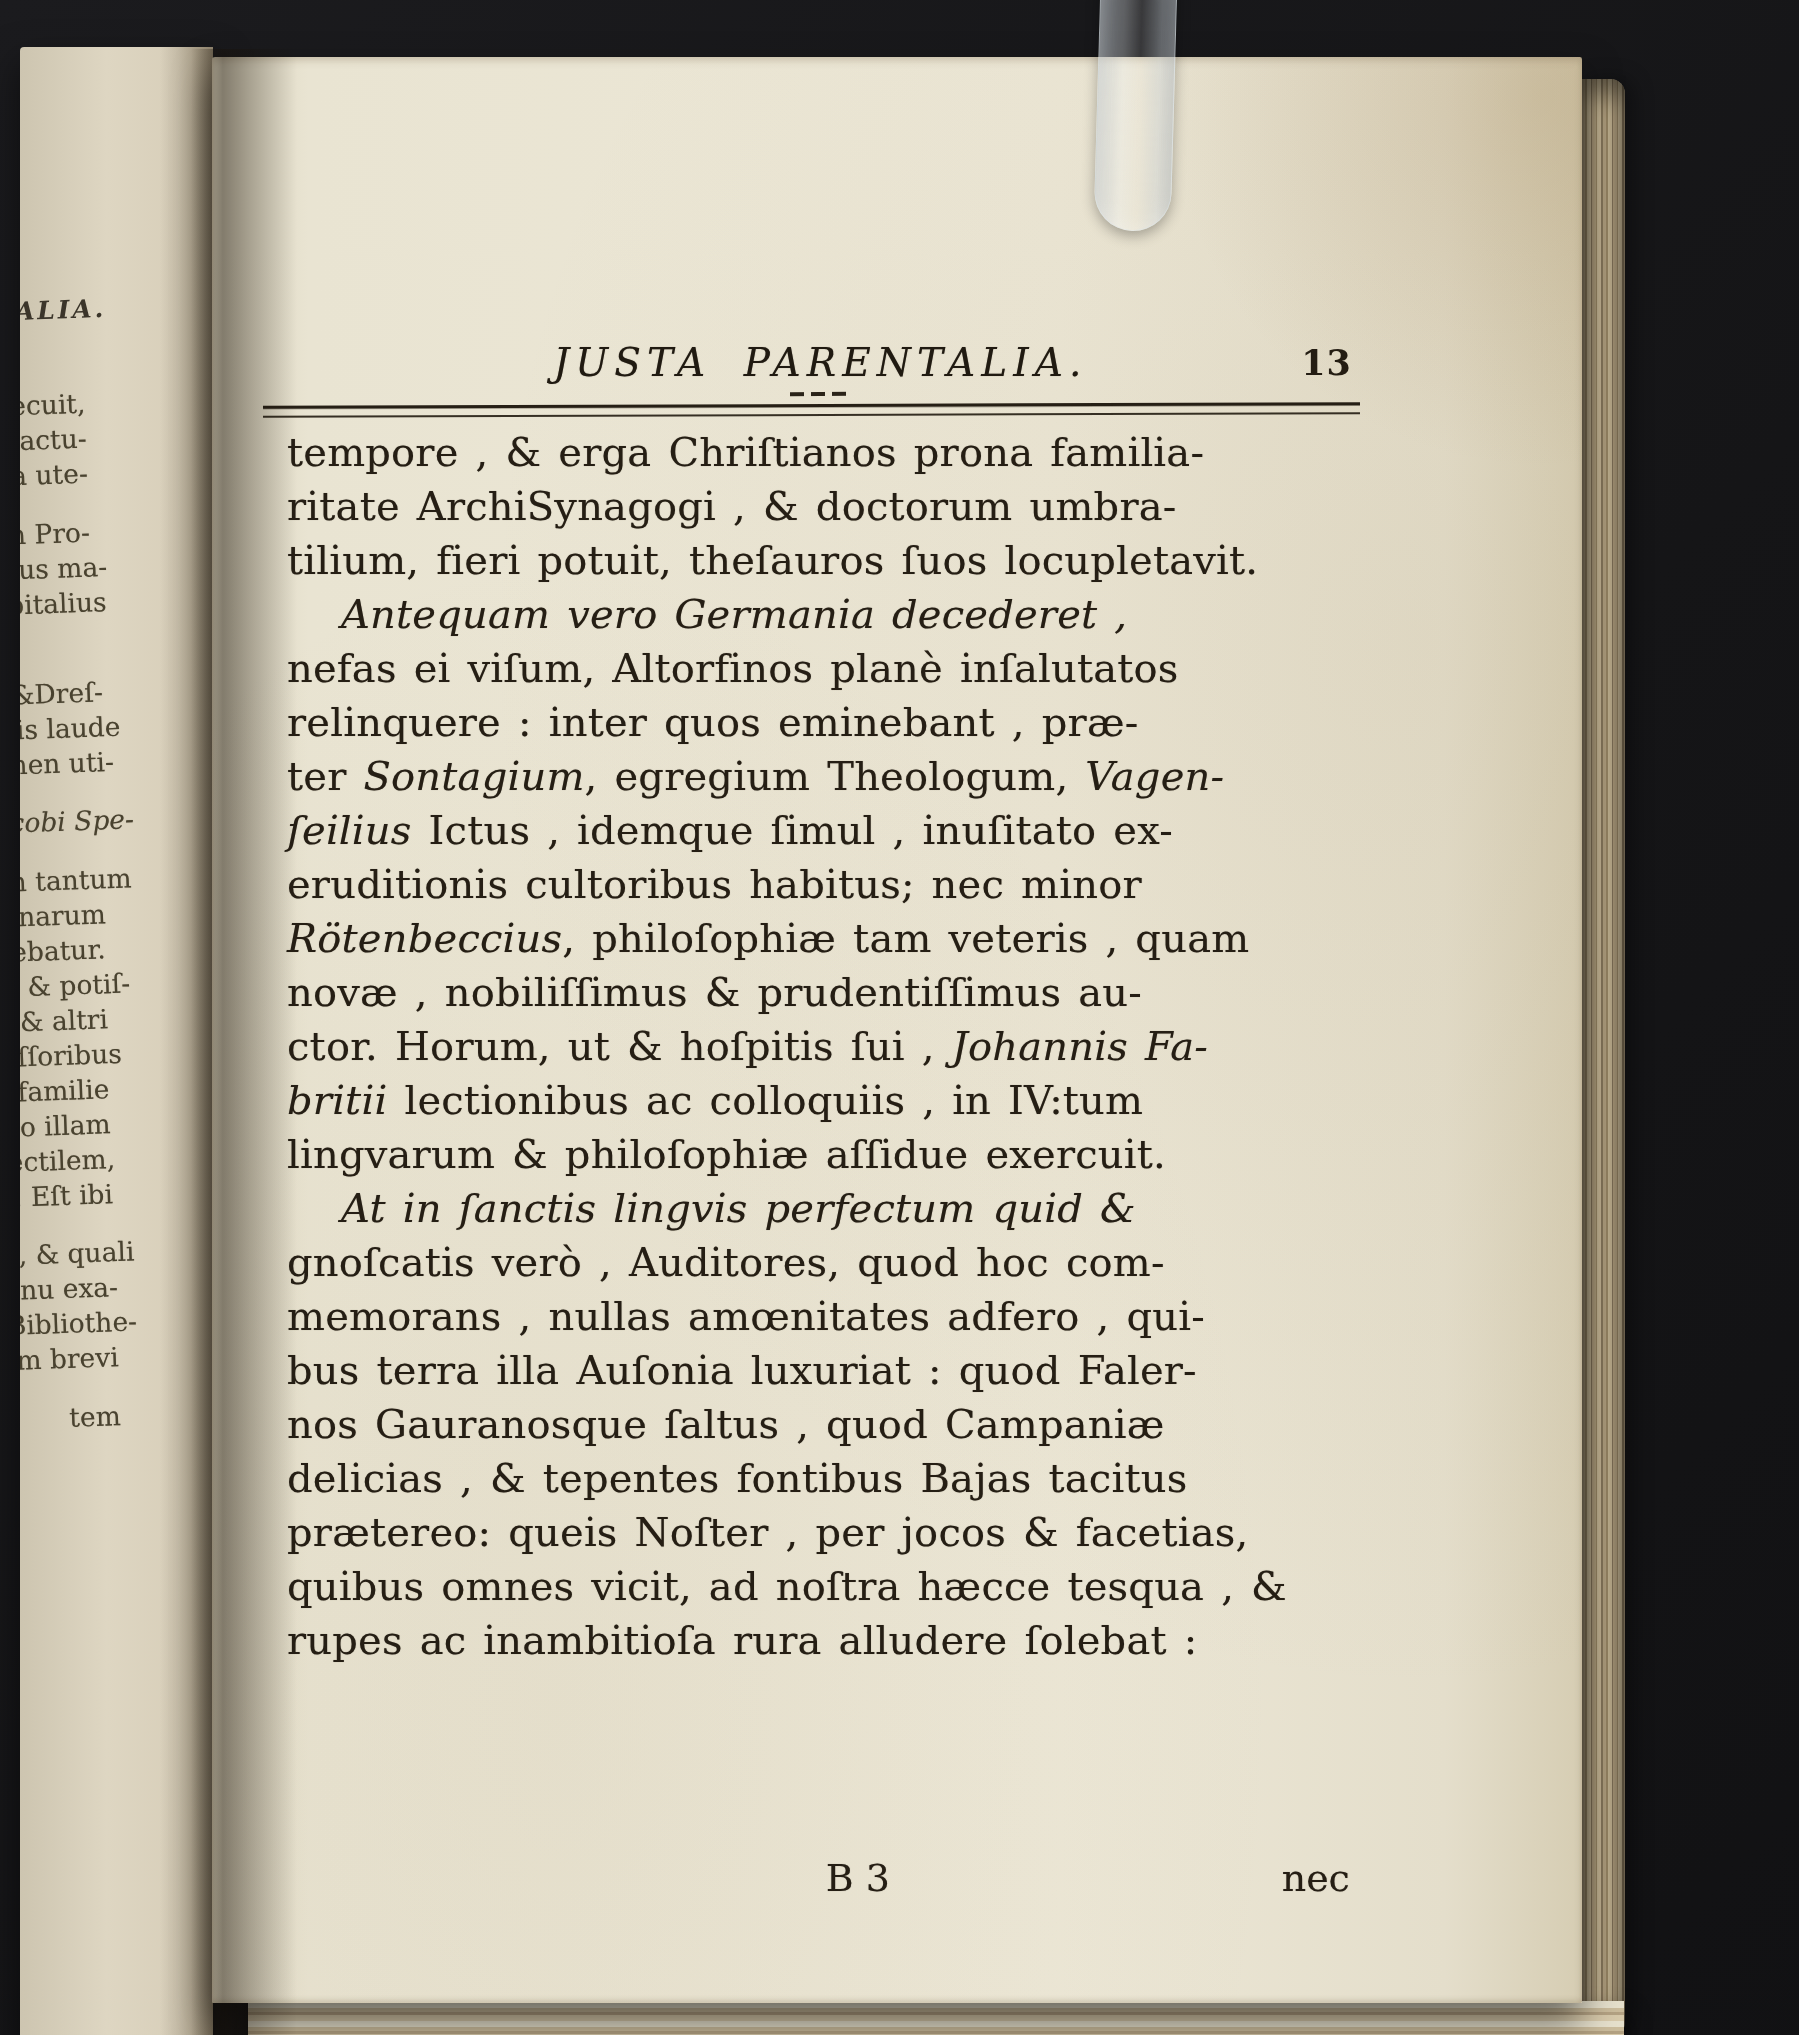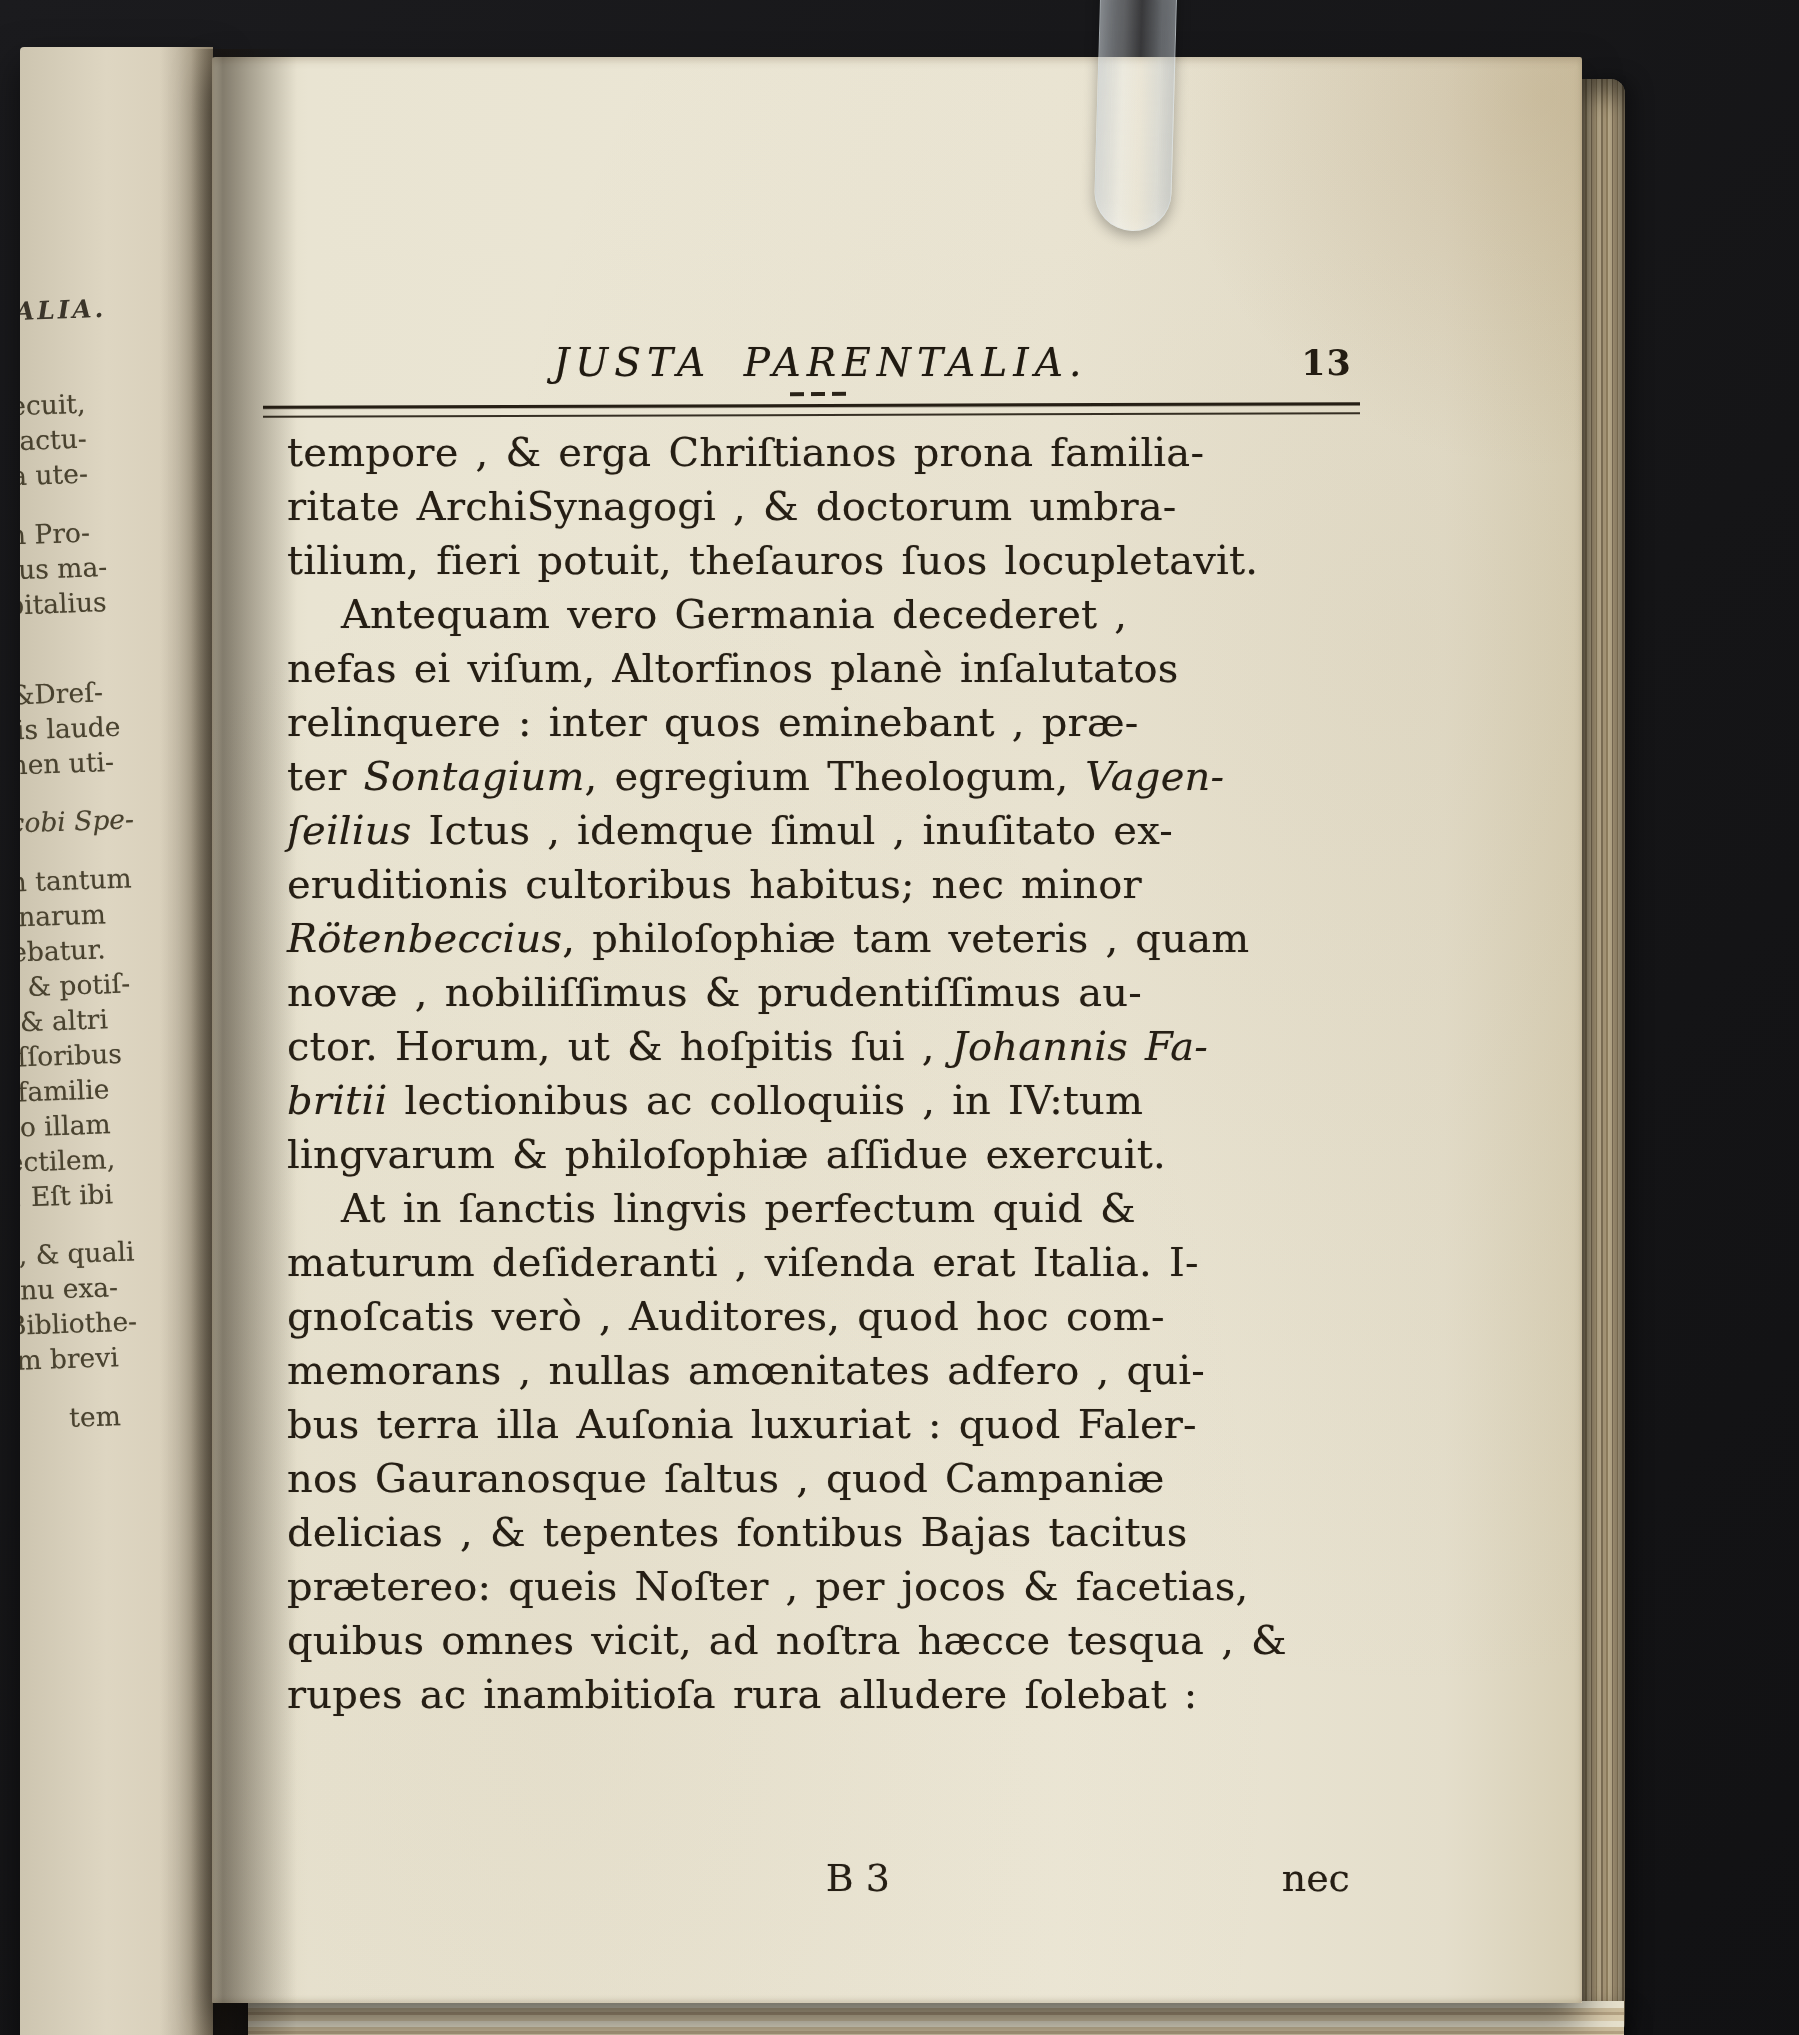"Antequam vero Germania decederet ," .para.indent .tline:first-child { font-style: none -> italic }
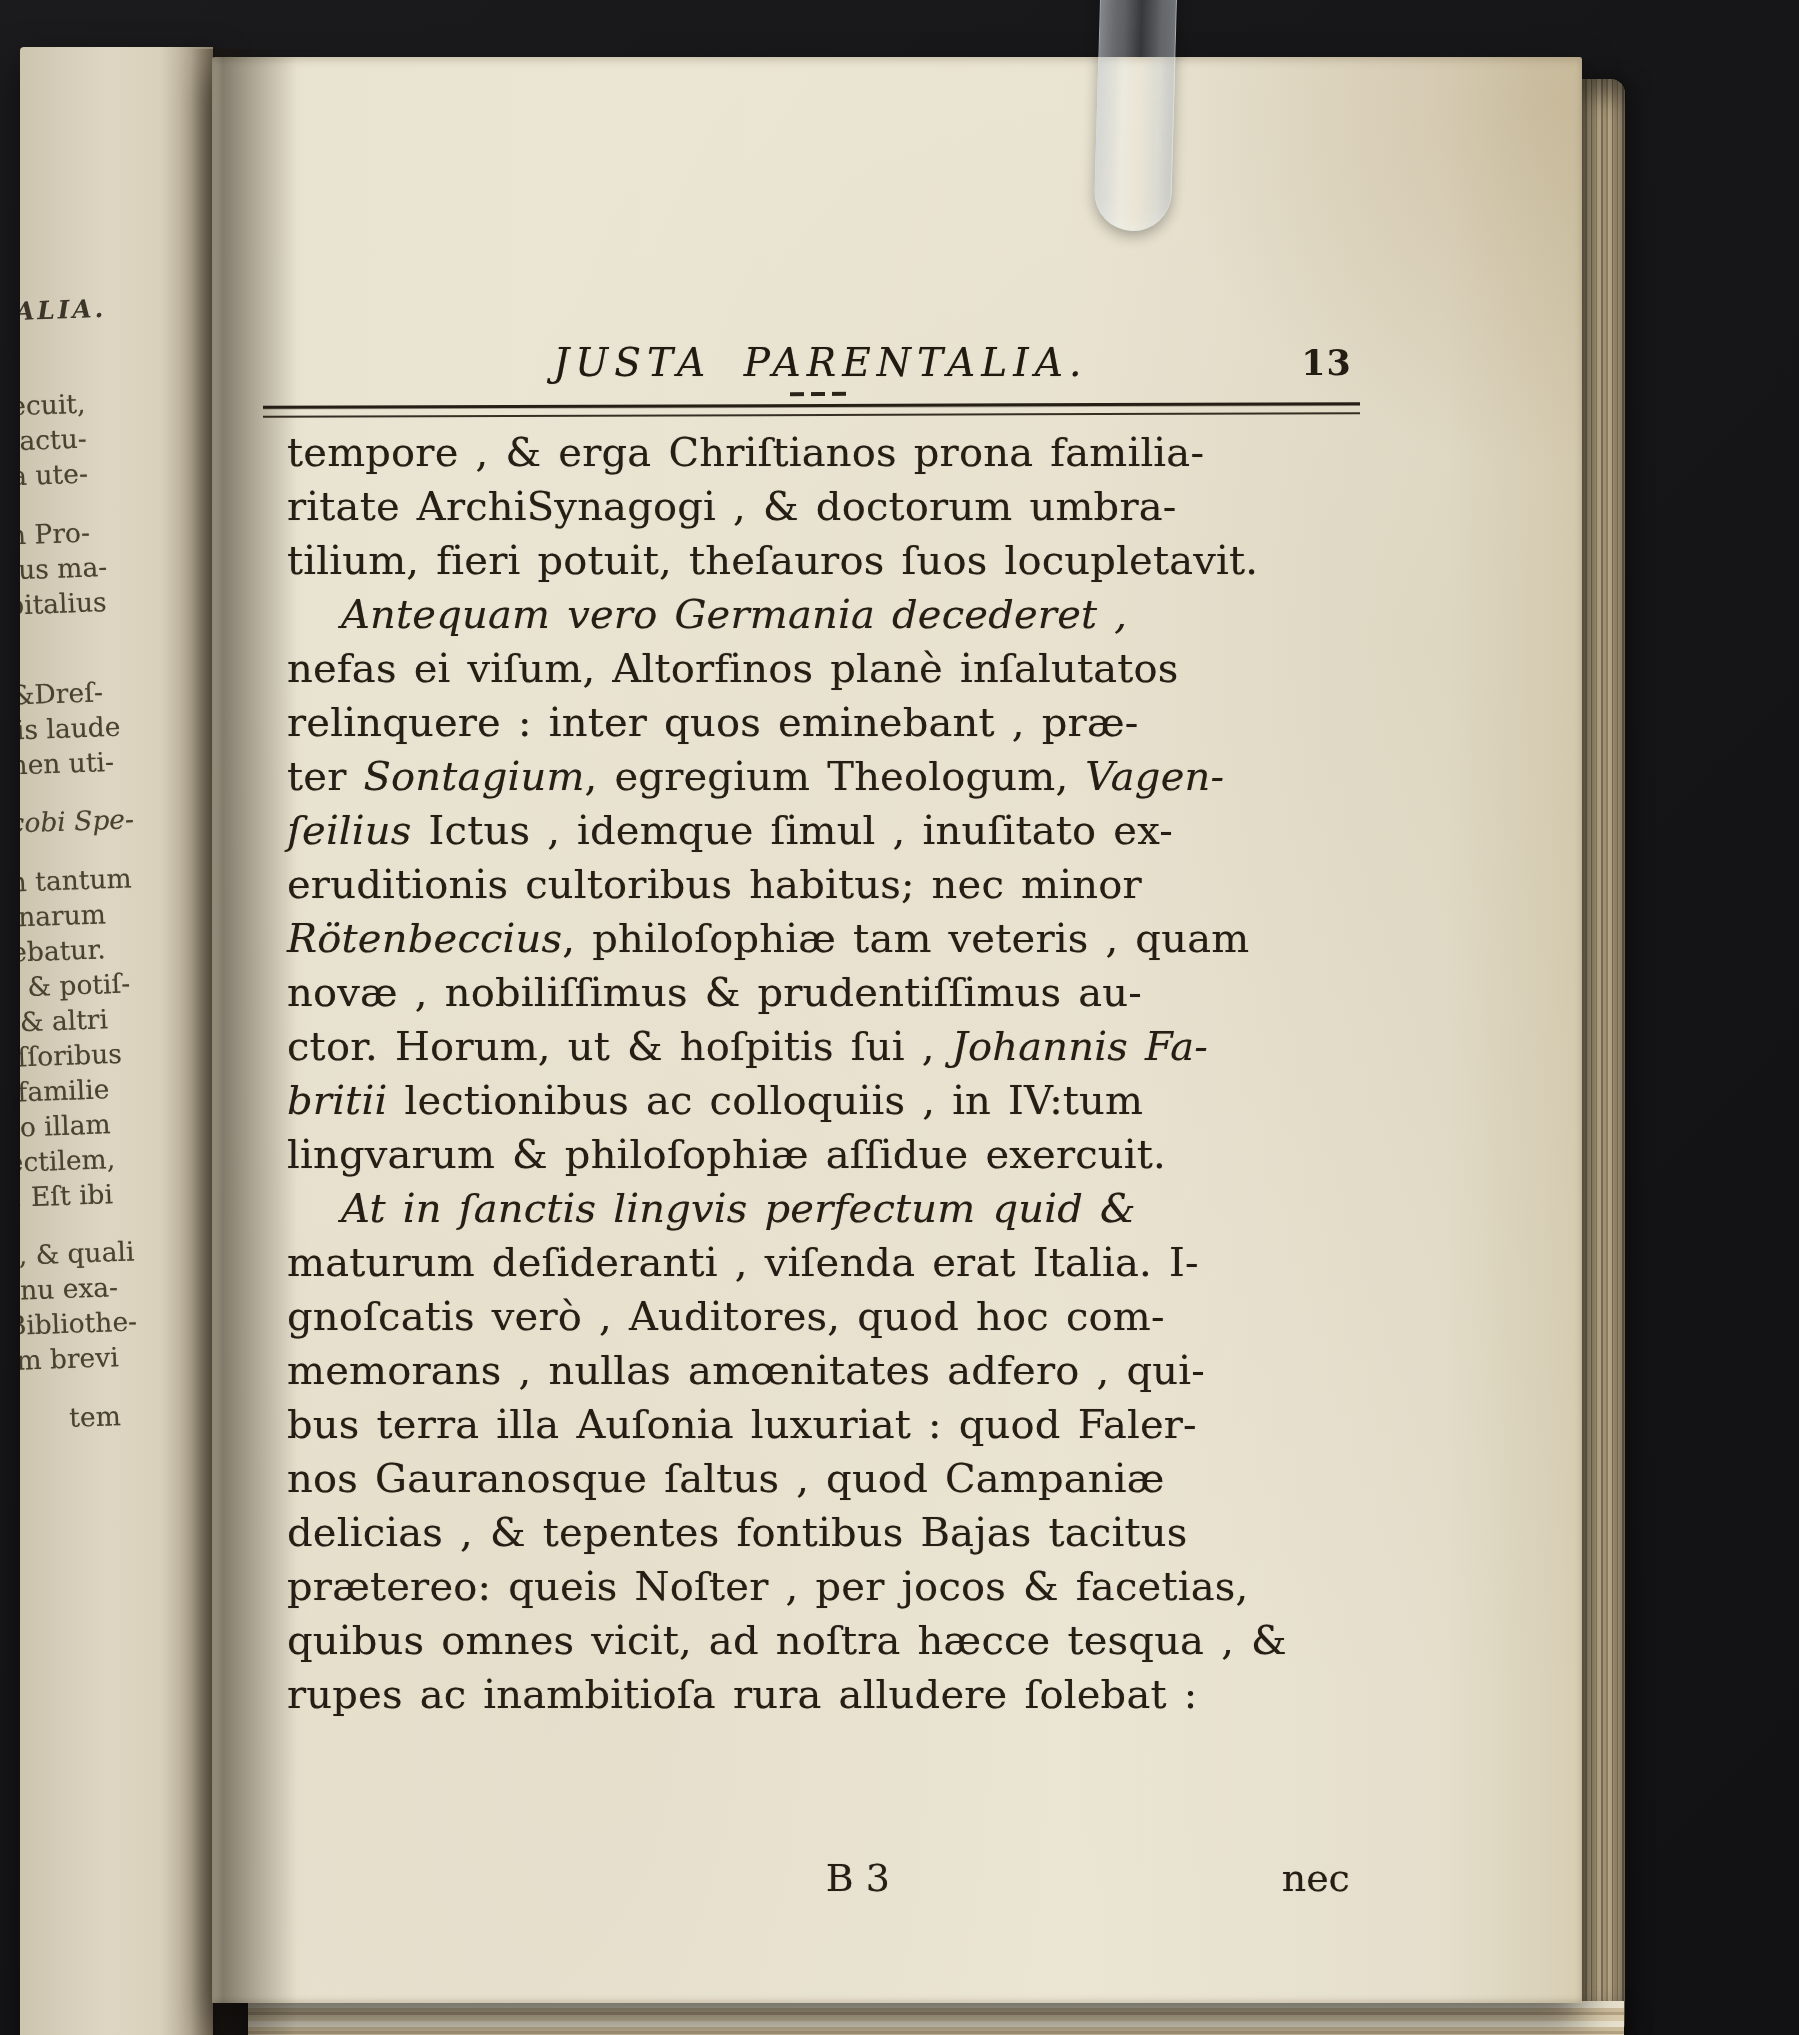"maturum deſideranti , viſenda erat" div.tline { html: <div><span>maturum deſideranti , viſenda erat Italia. I-</span></div> -> none }
